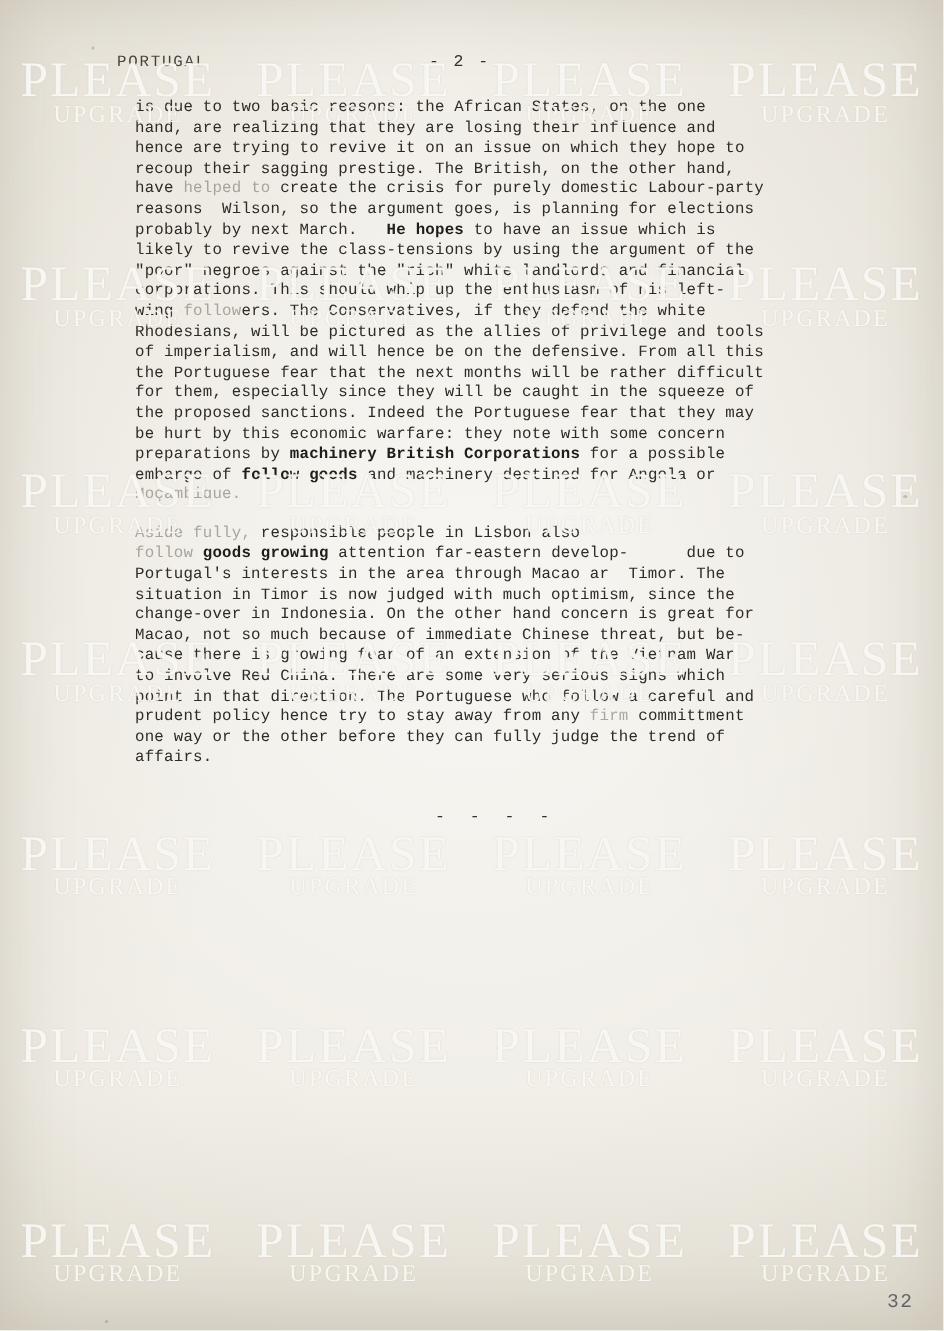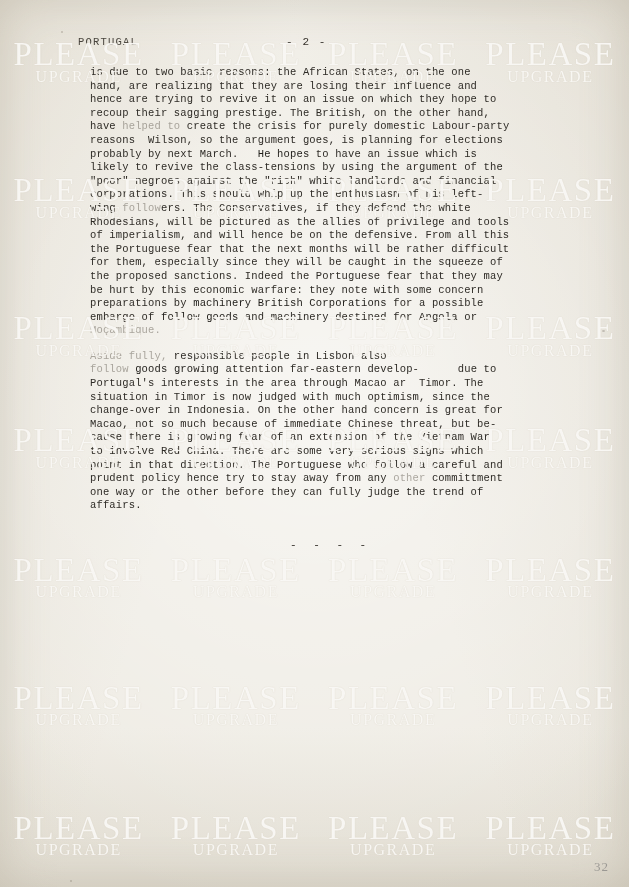"He hopes" .bolder { font-weight: 400 -> 700 }
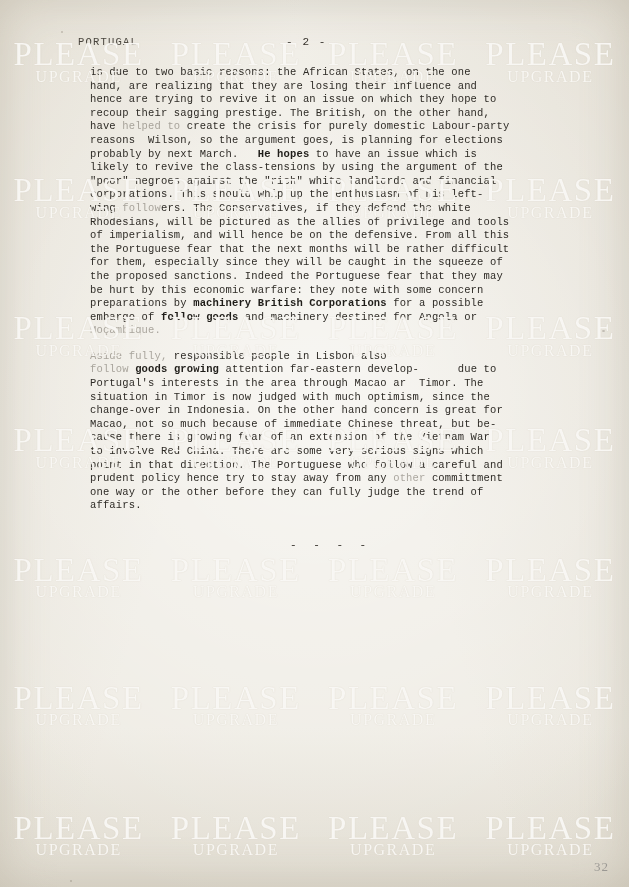"other" span.faint { text: other -> firm }
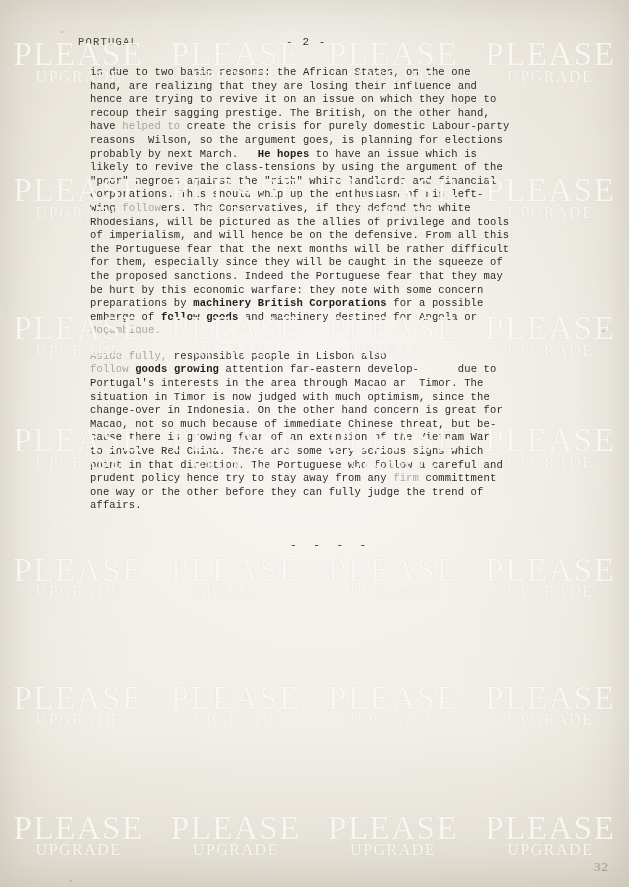"32" #corner-number { color: #737373 -> #0f172a; font-family: Liberation Serif, serif -> Liberation Mono, monospace }
